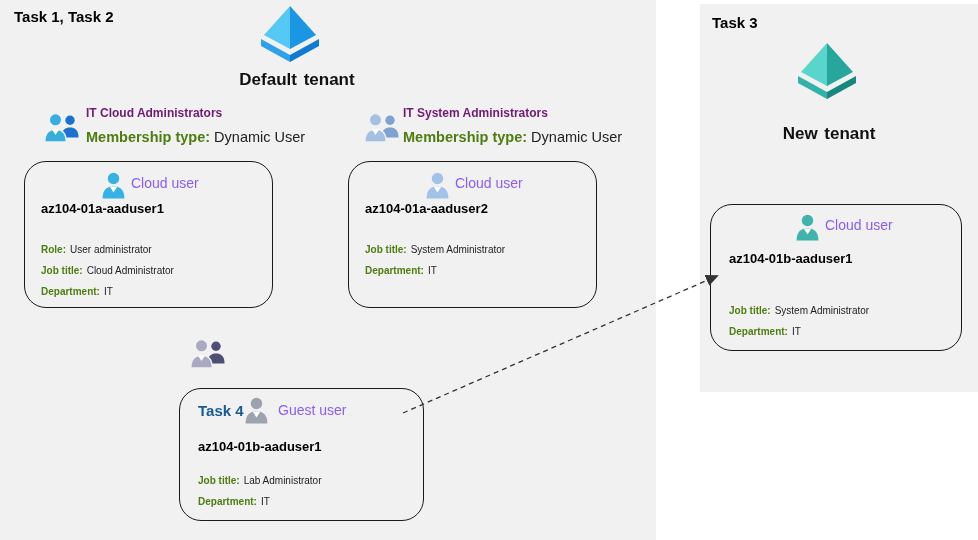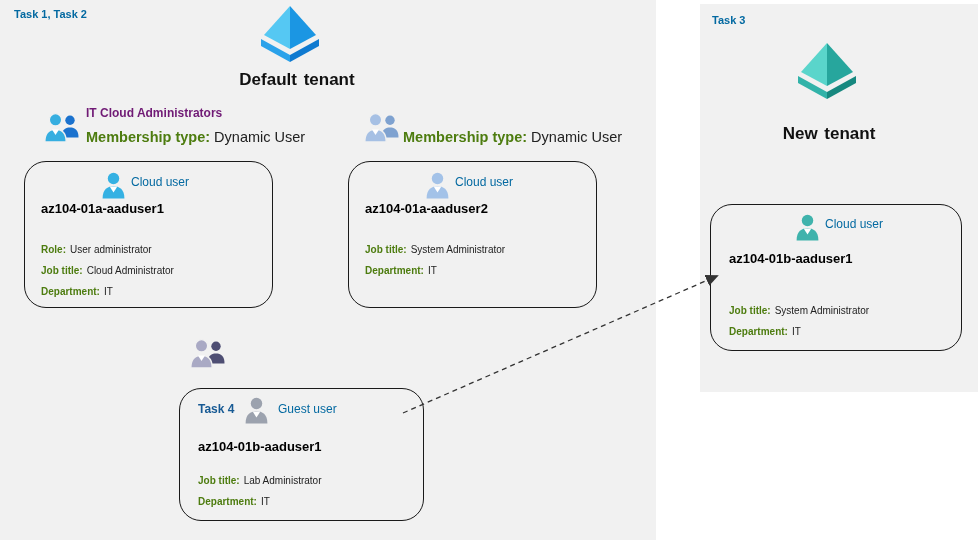"Task 1, Task 2" .task-label { color: #0369a1 -> #000000; font-size: 11px -> 15px }
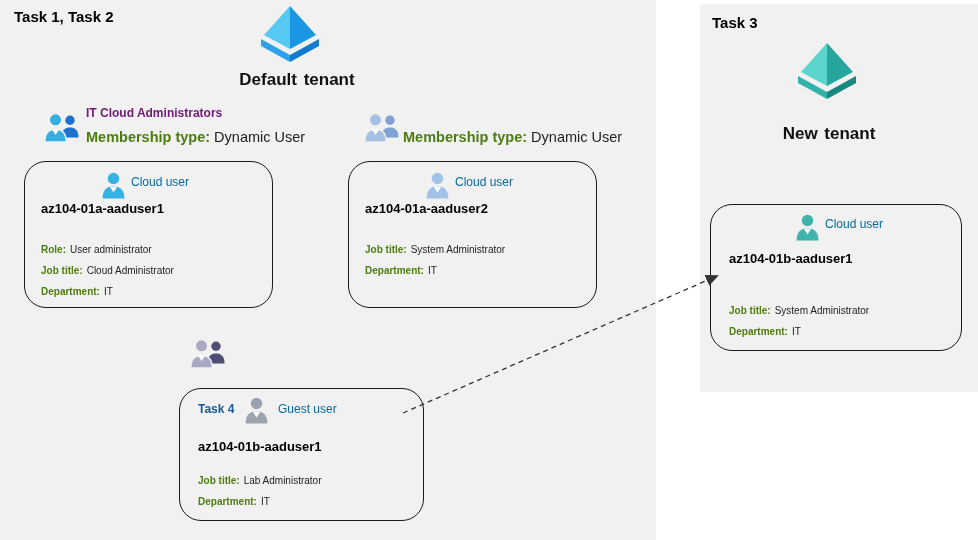"IT System Administrators" div.group-name { html: none -> <div>IT System Administrators</div> }
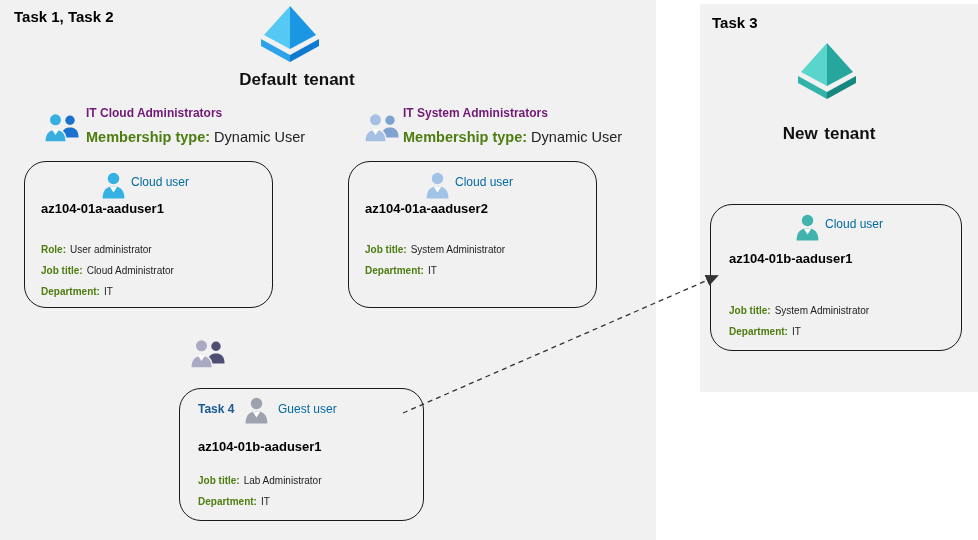"Cloud user" .type-row { color: #0369a1 -> #8b5cf6; font-size: 12px -> 14px }
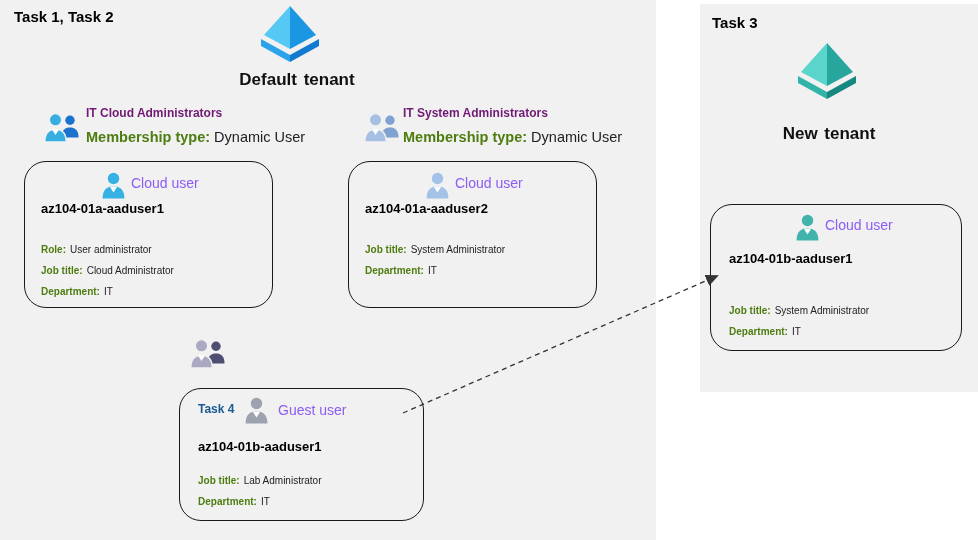"Task 4" .card-task { font-size: 12px -> 15px }
